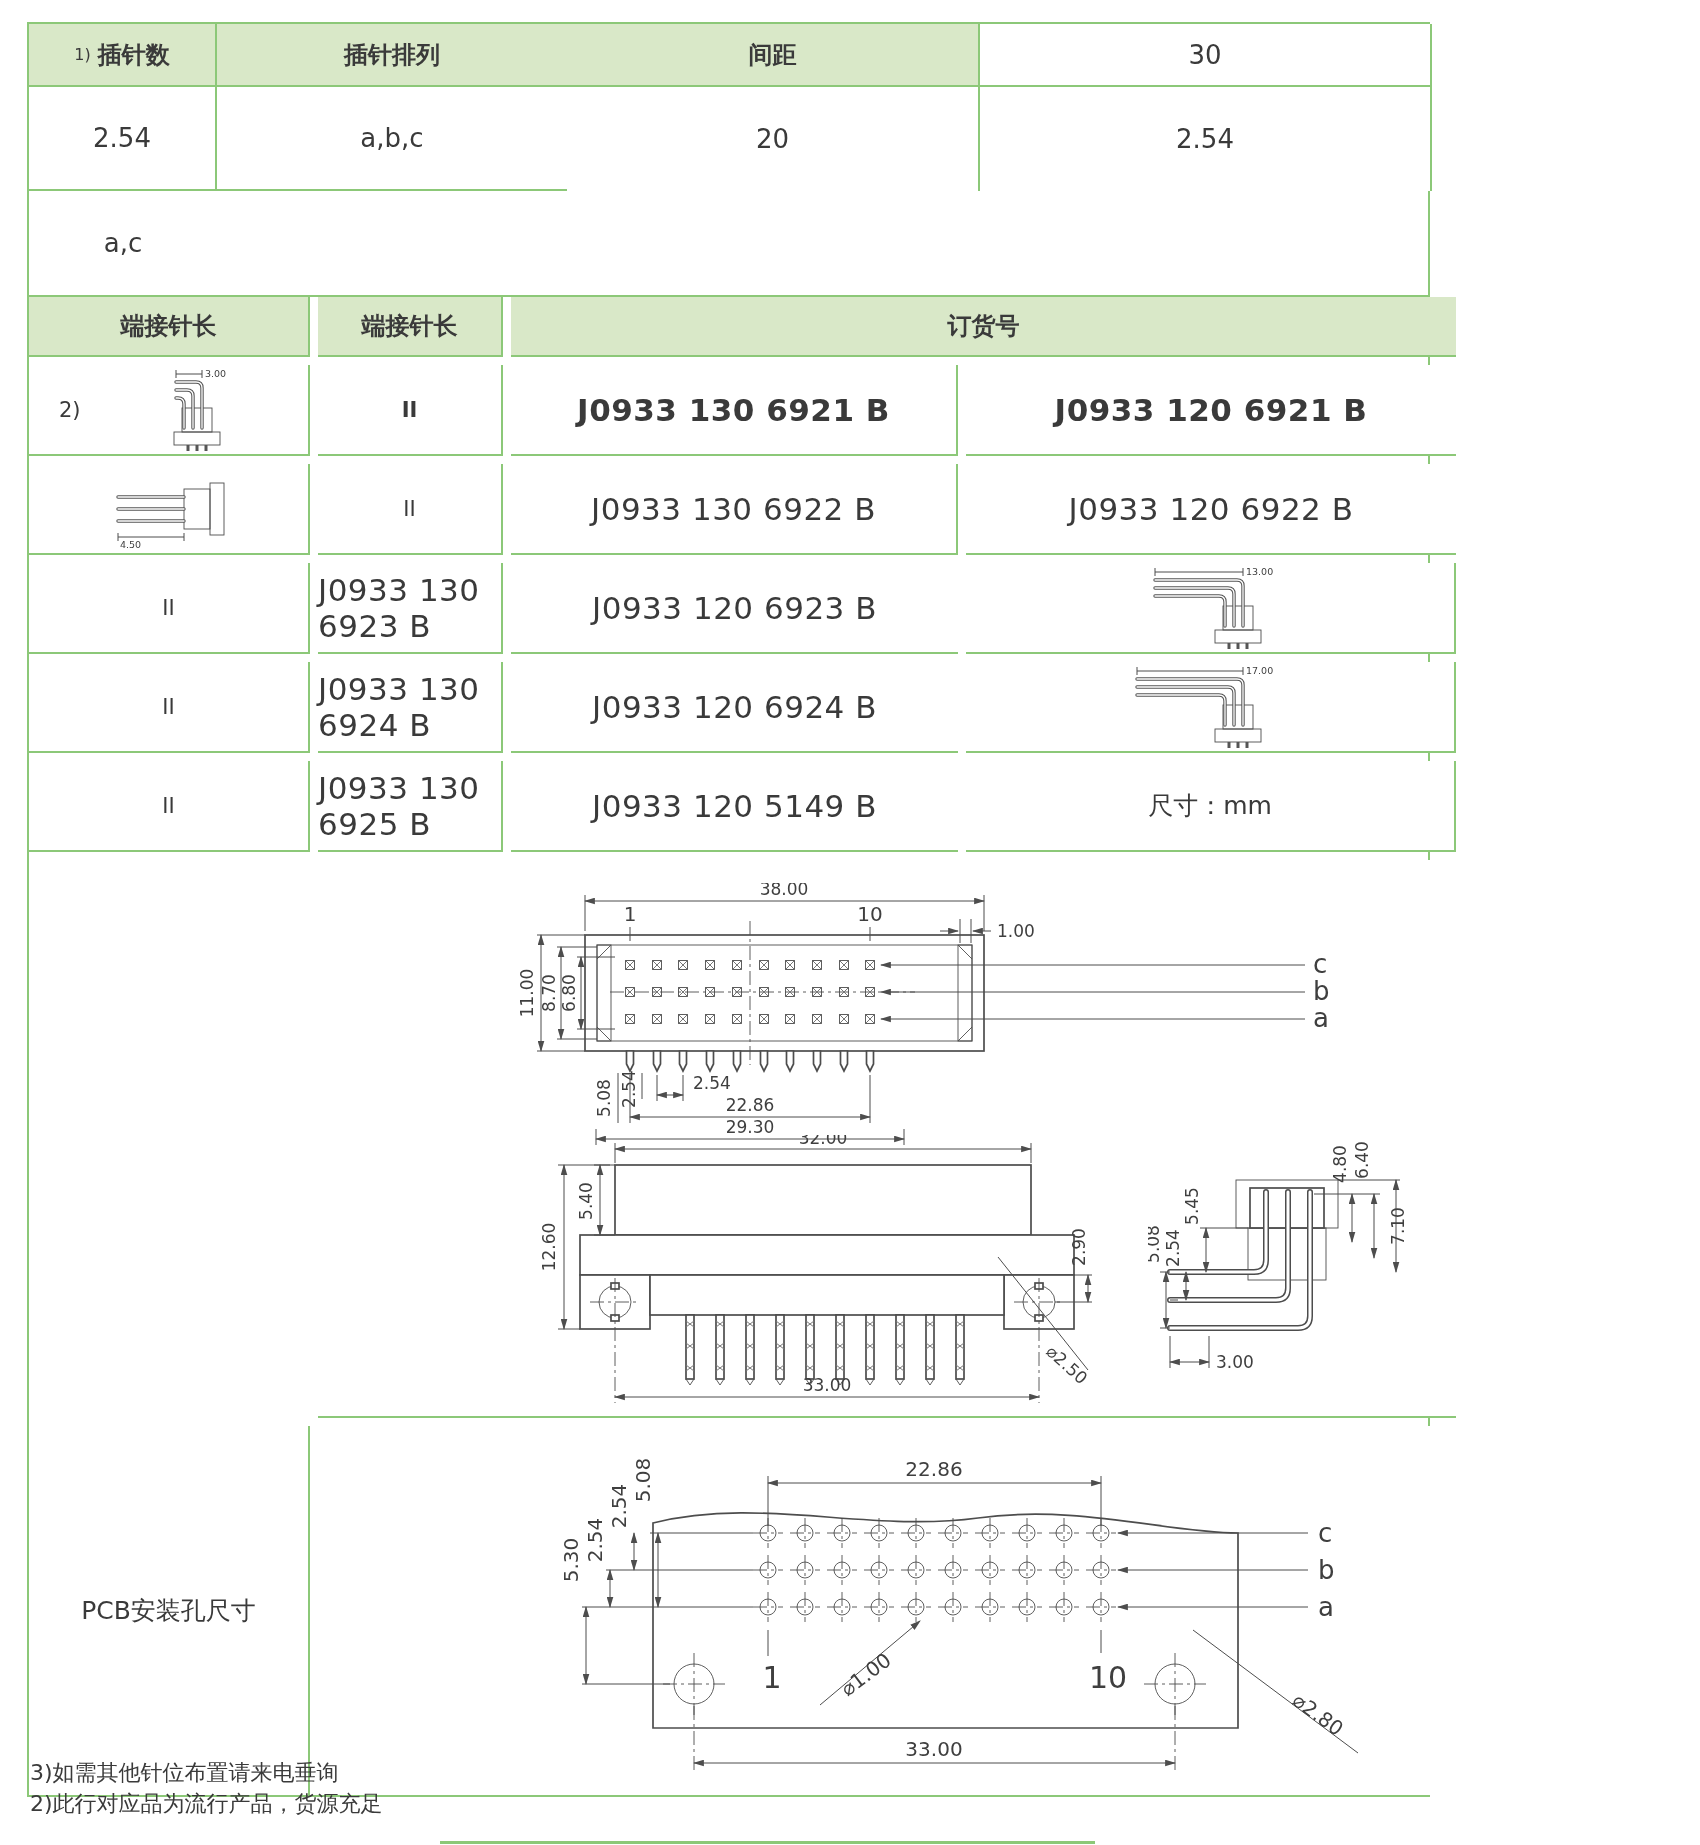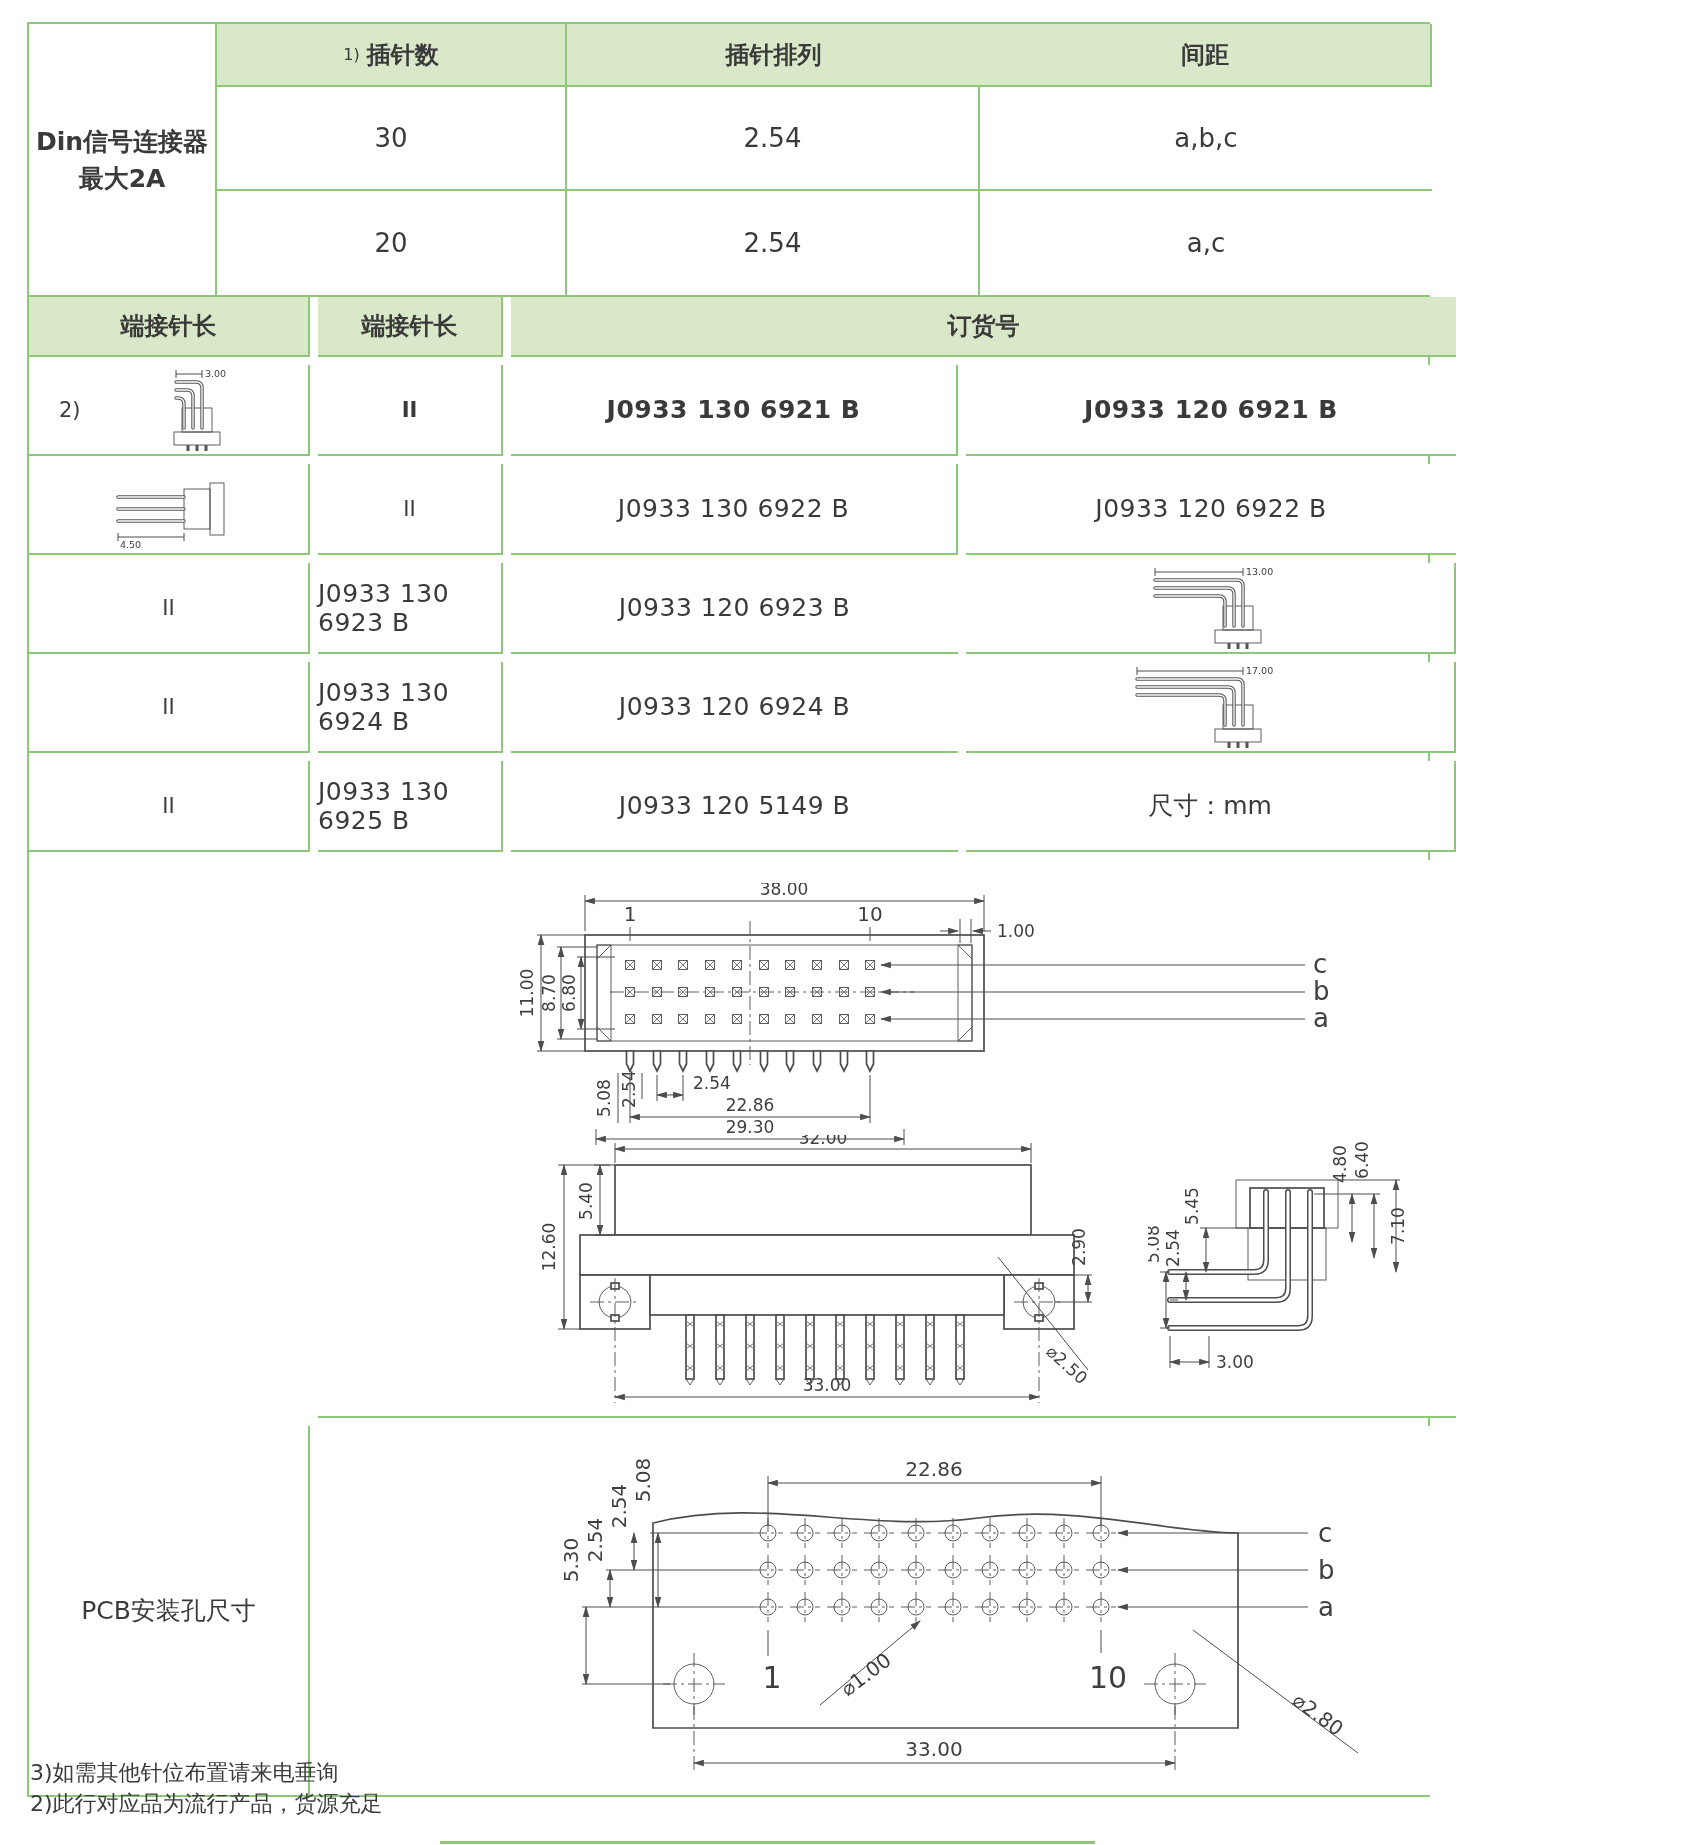"Din信号连接器" div.c { html: <div> <div> <div>Din信号连接器</div> <div>最大2A</div> </div> </div> -> none }
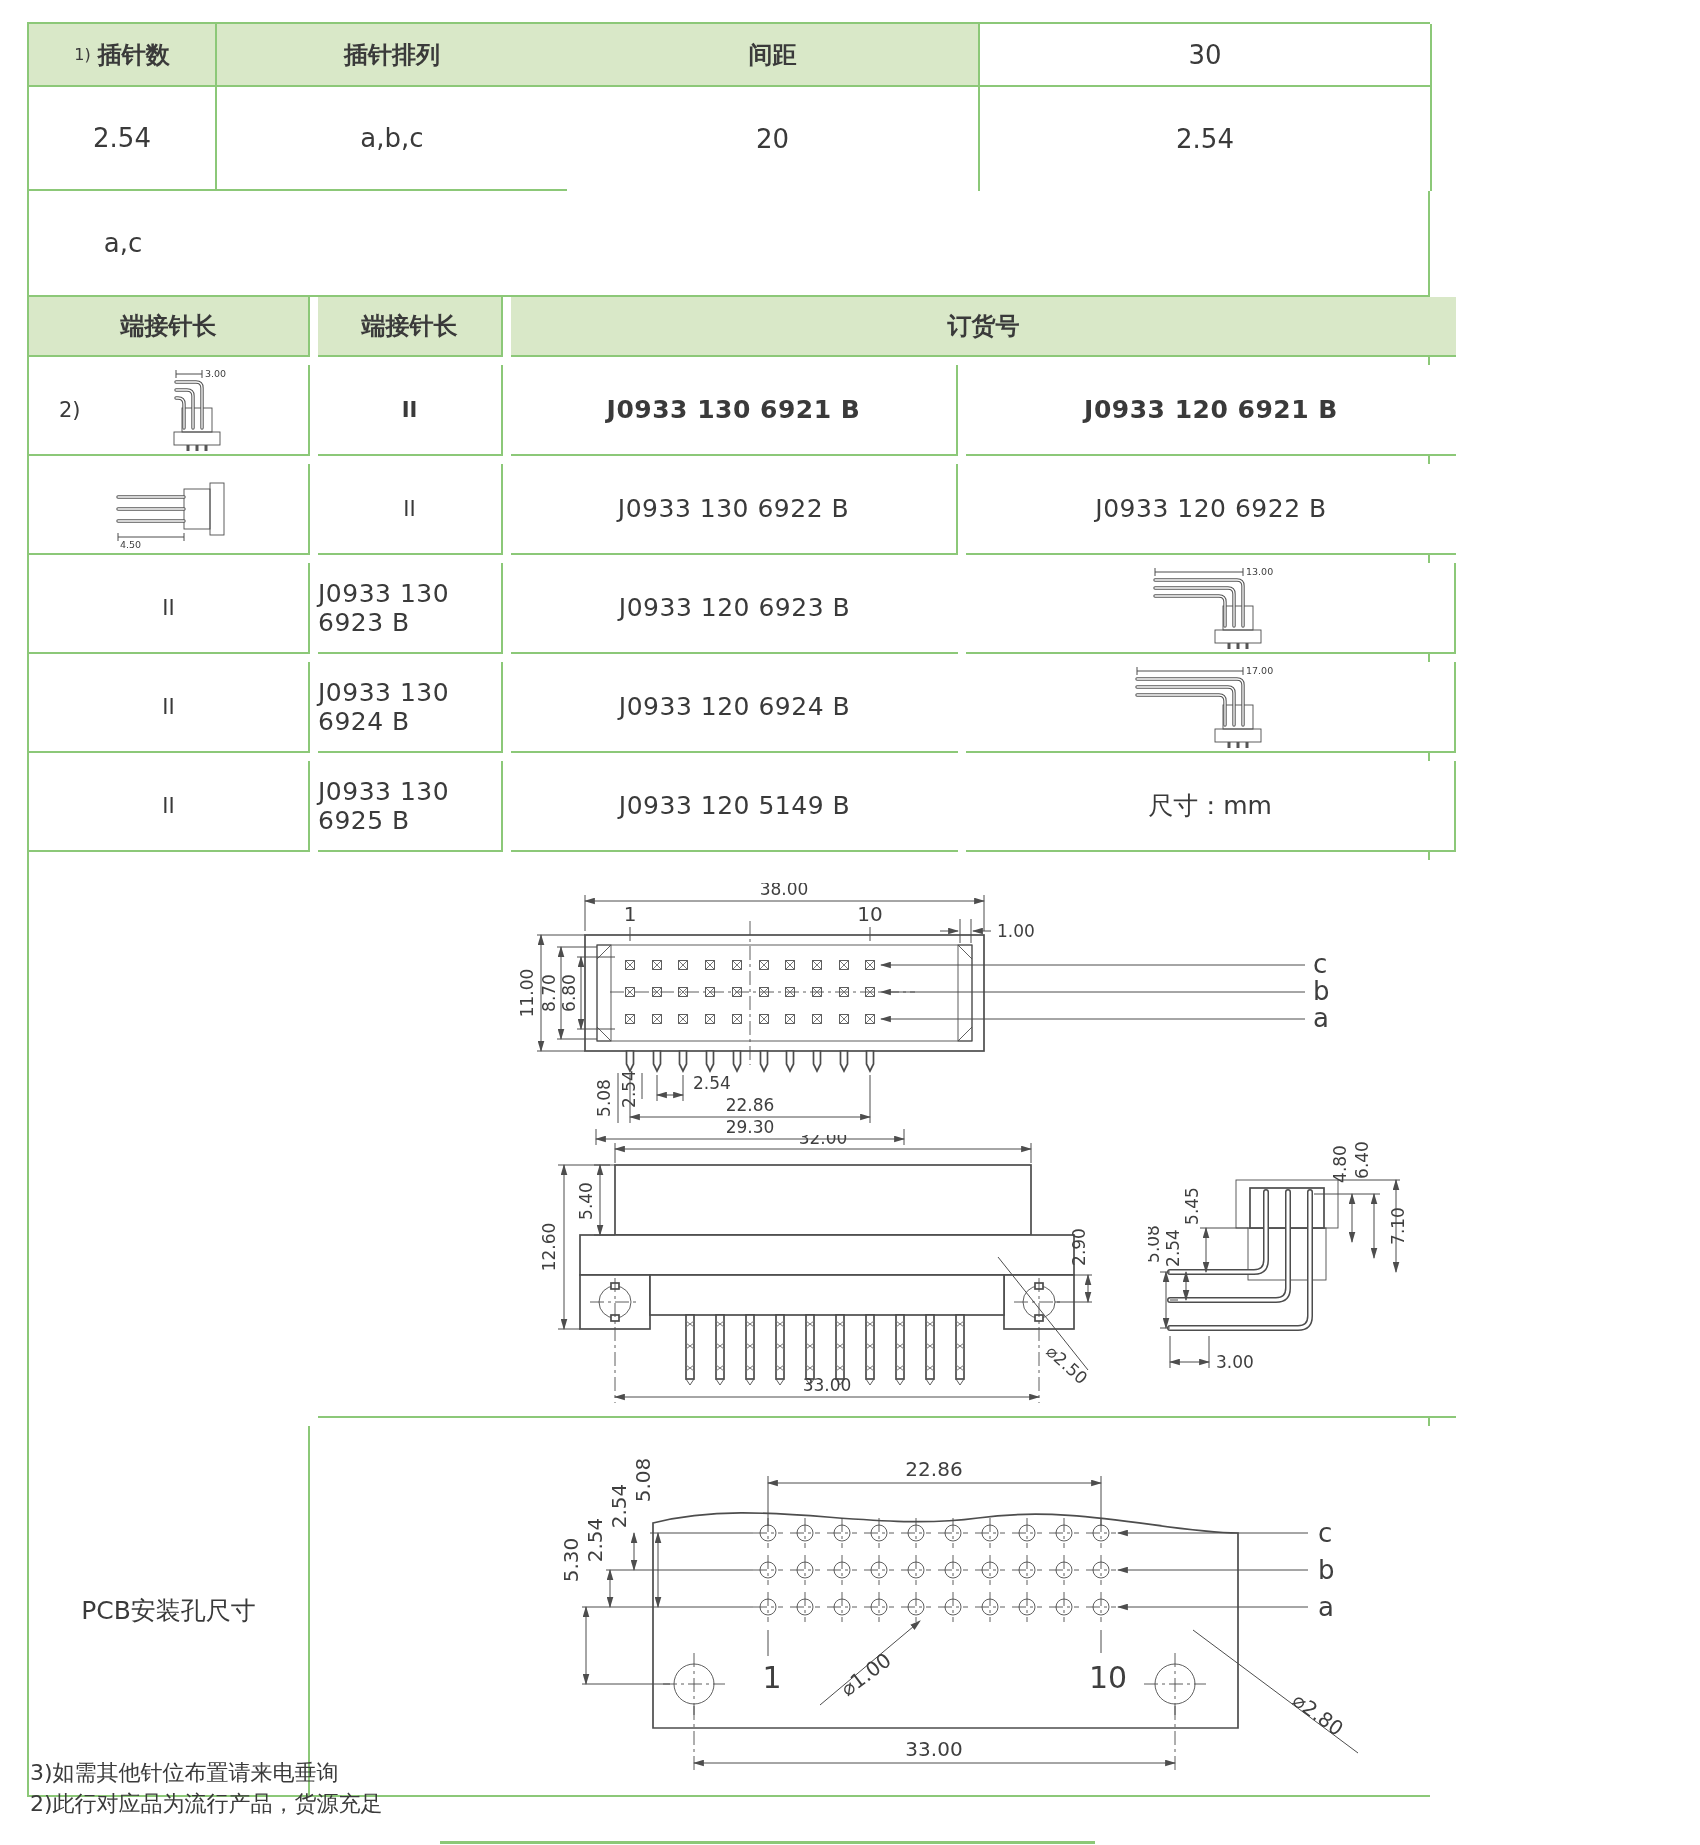"J0933 130 6921 B" .ord { font-size: 25px -> 31px }
